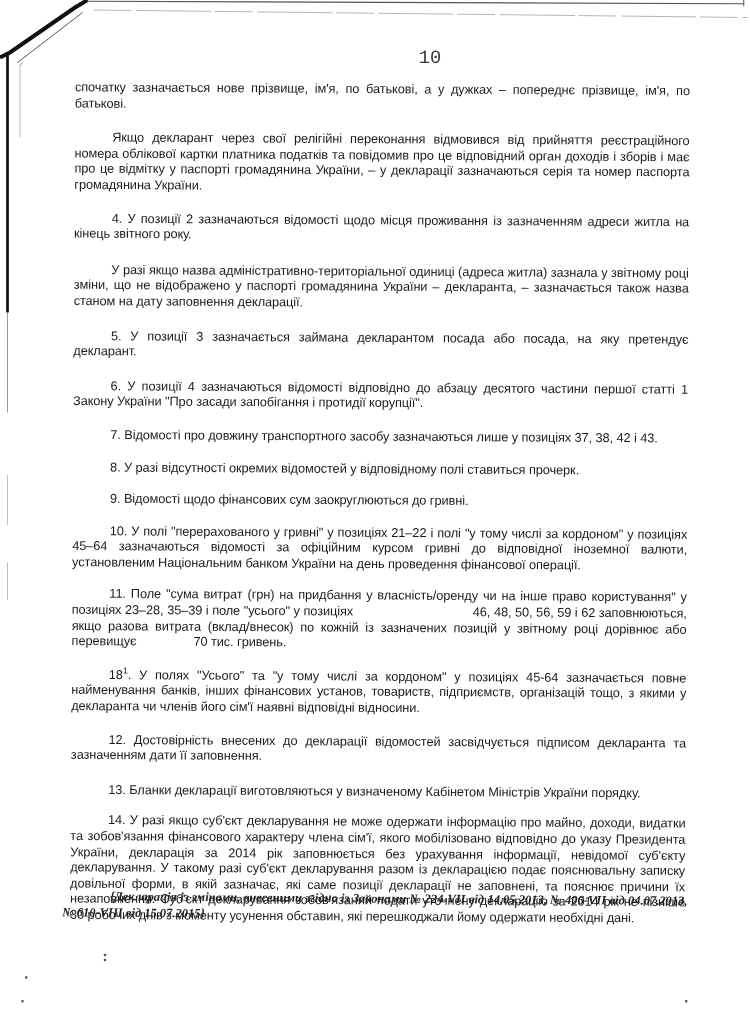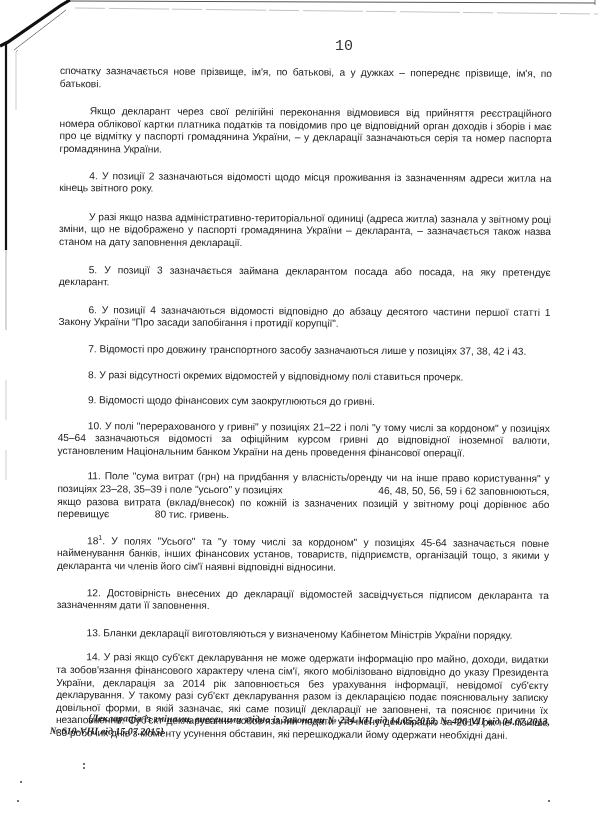"80 тис. гривень." span { text: 80 -> 70 }
